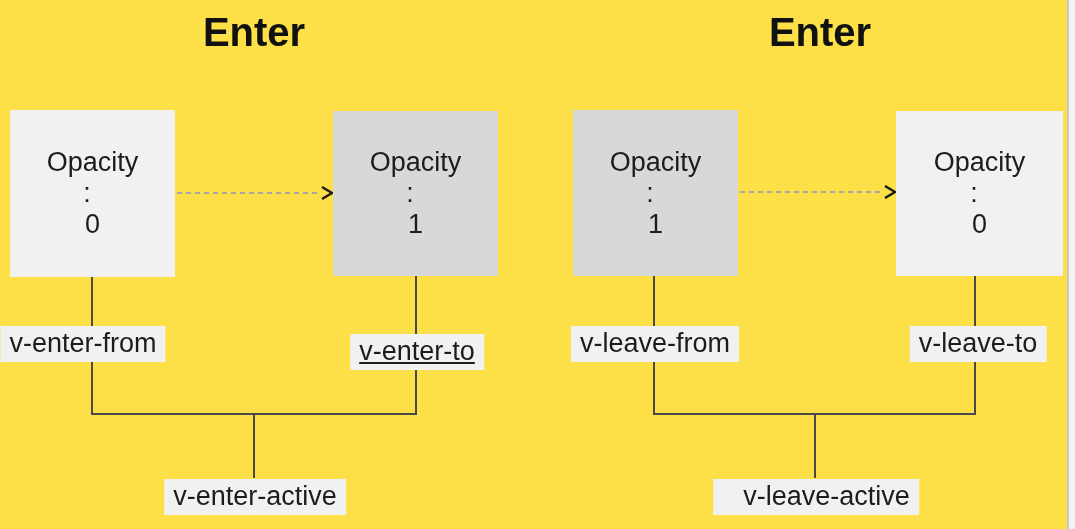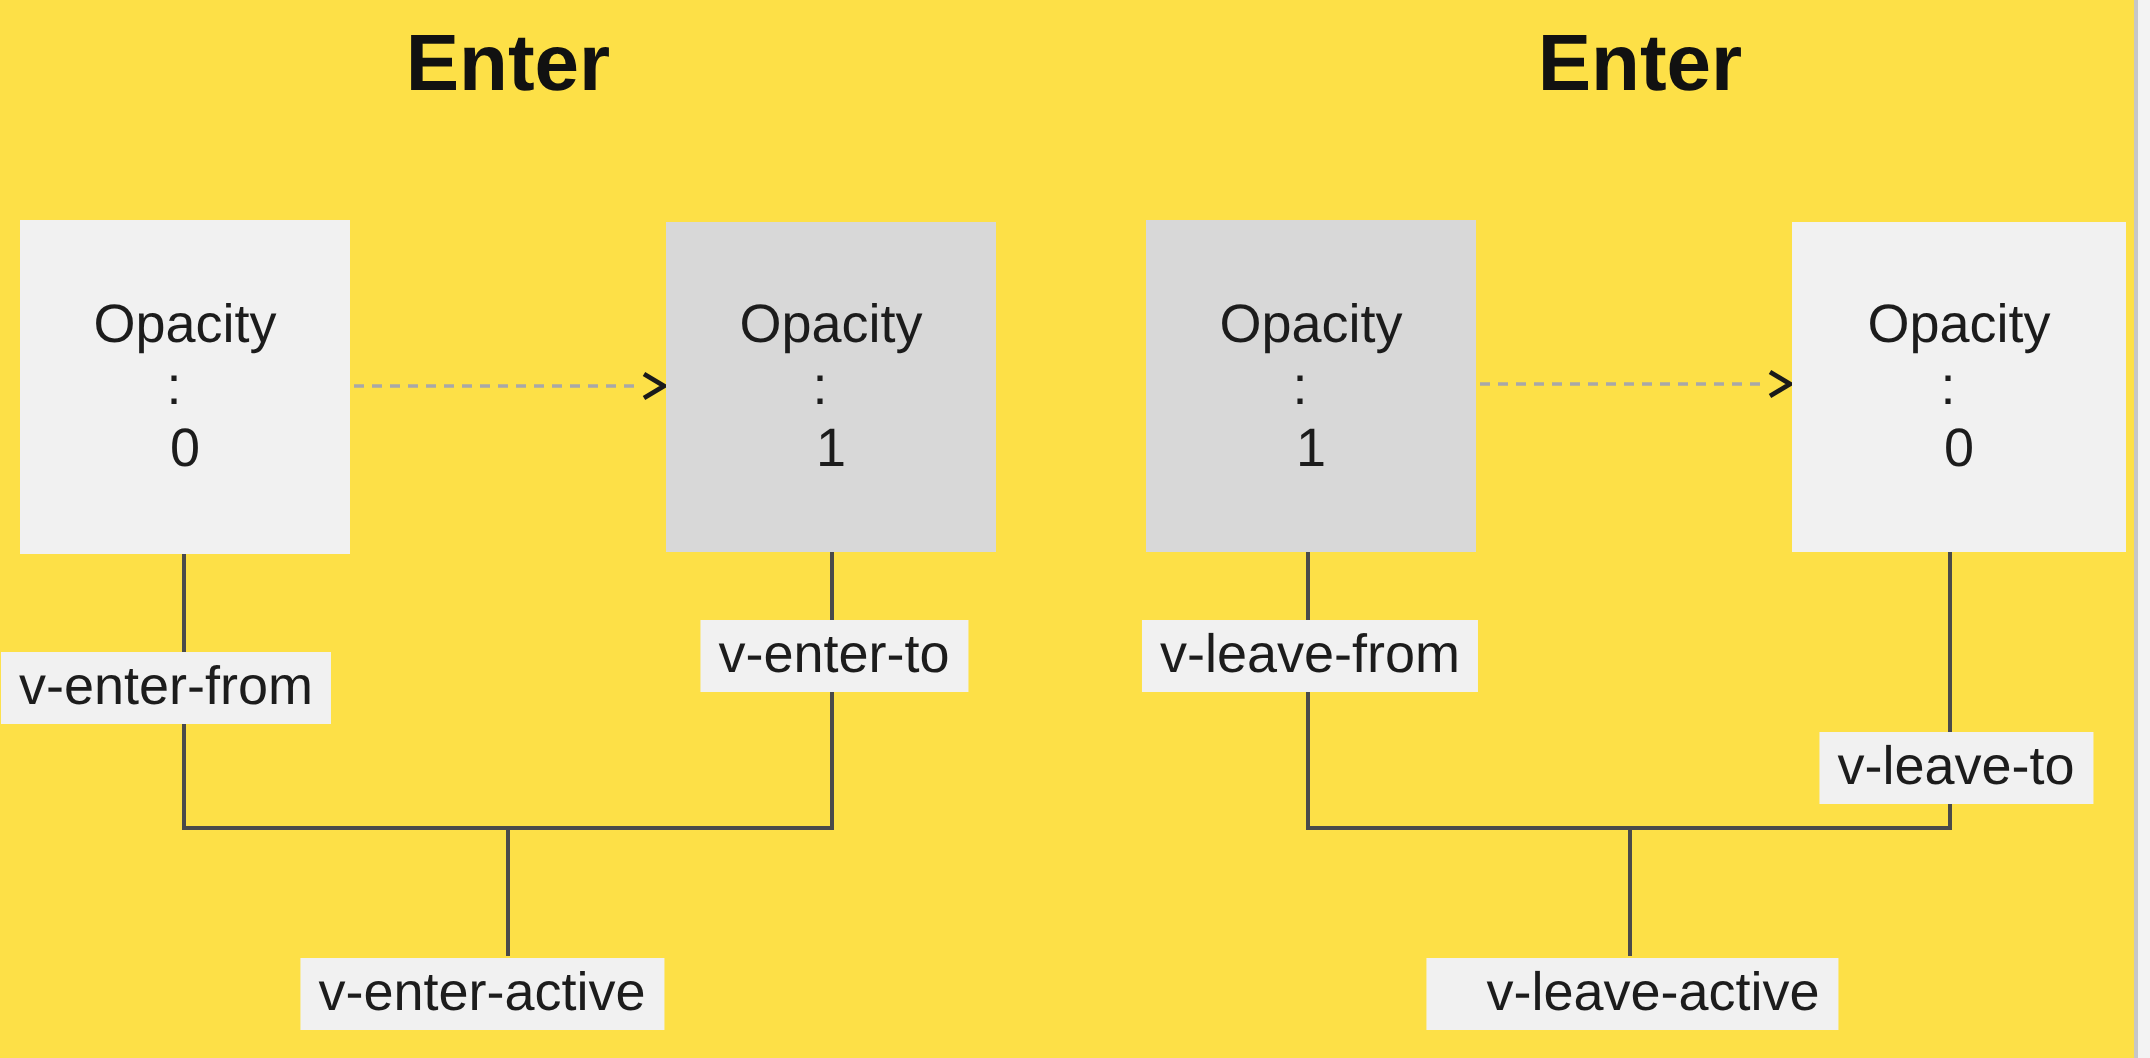"v-enter-to" .enter .label-to { text-decoration: none -> underline; top: 310px -> 334px }
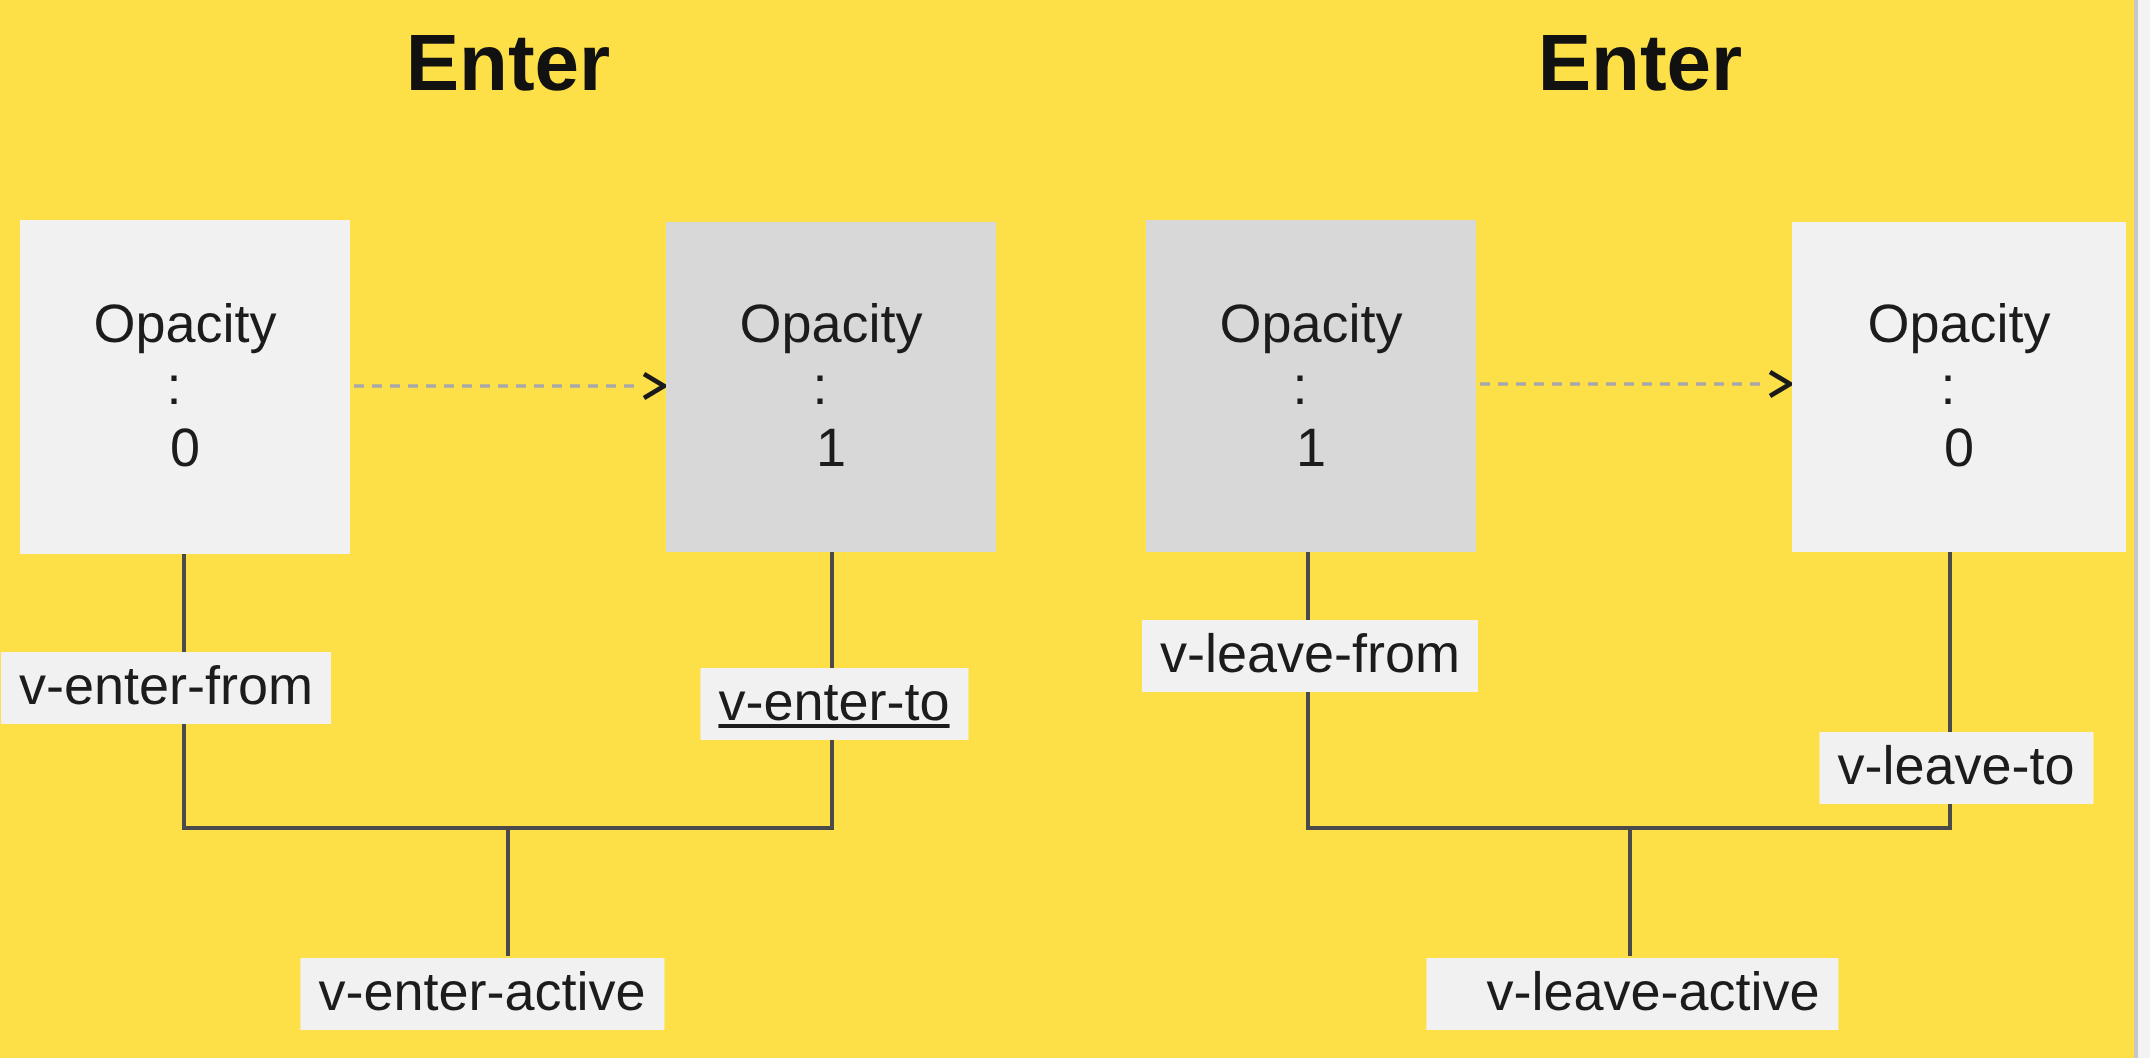"v-leave-from" .leave .label-from { top: 310px -> 326px }
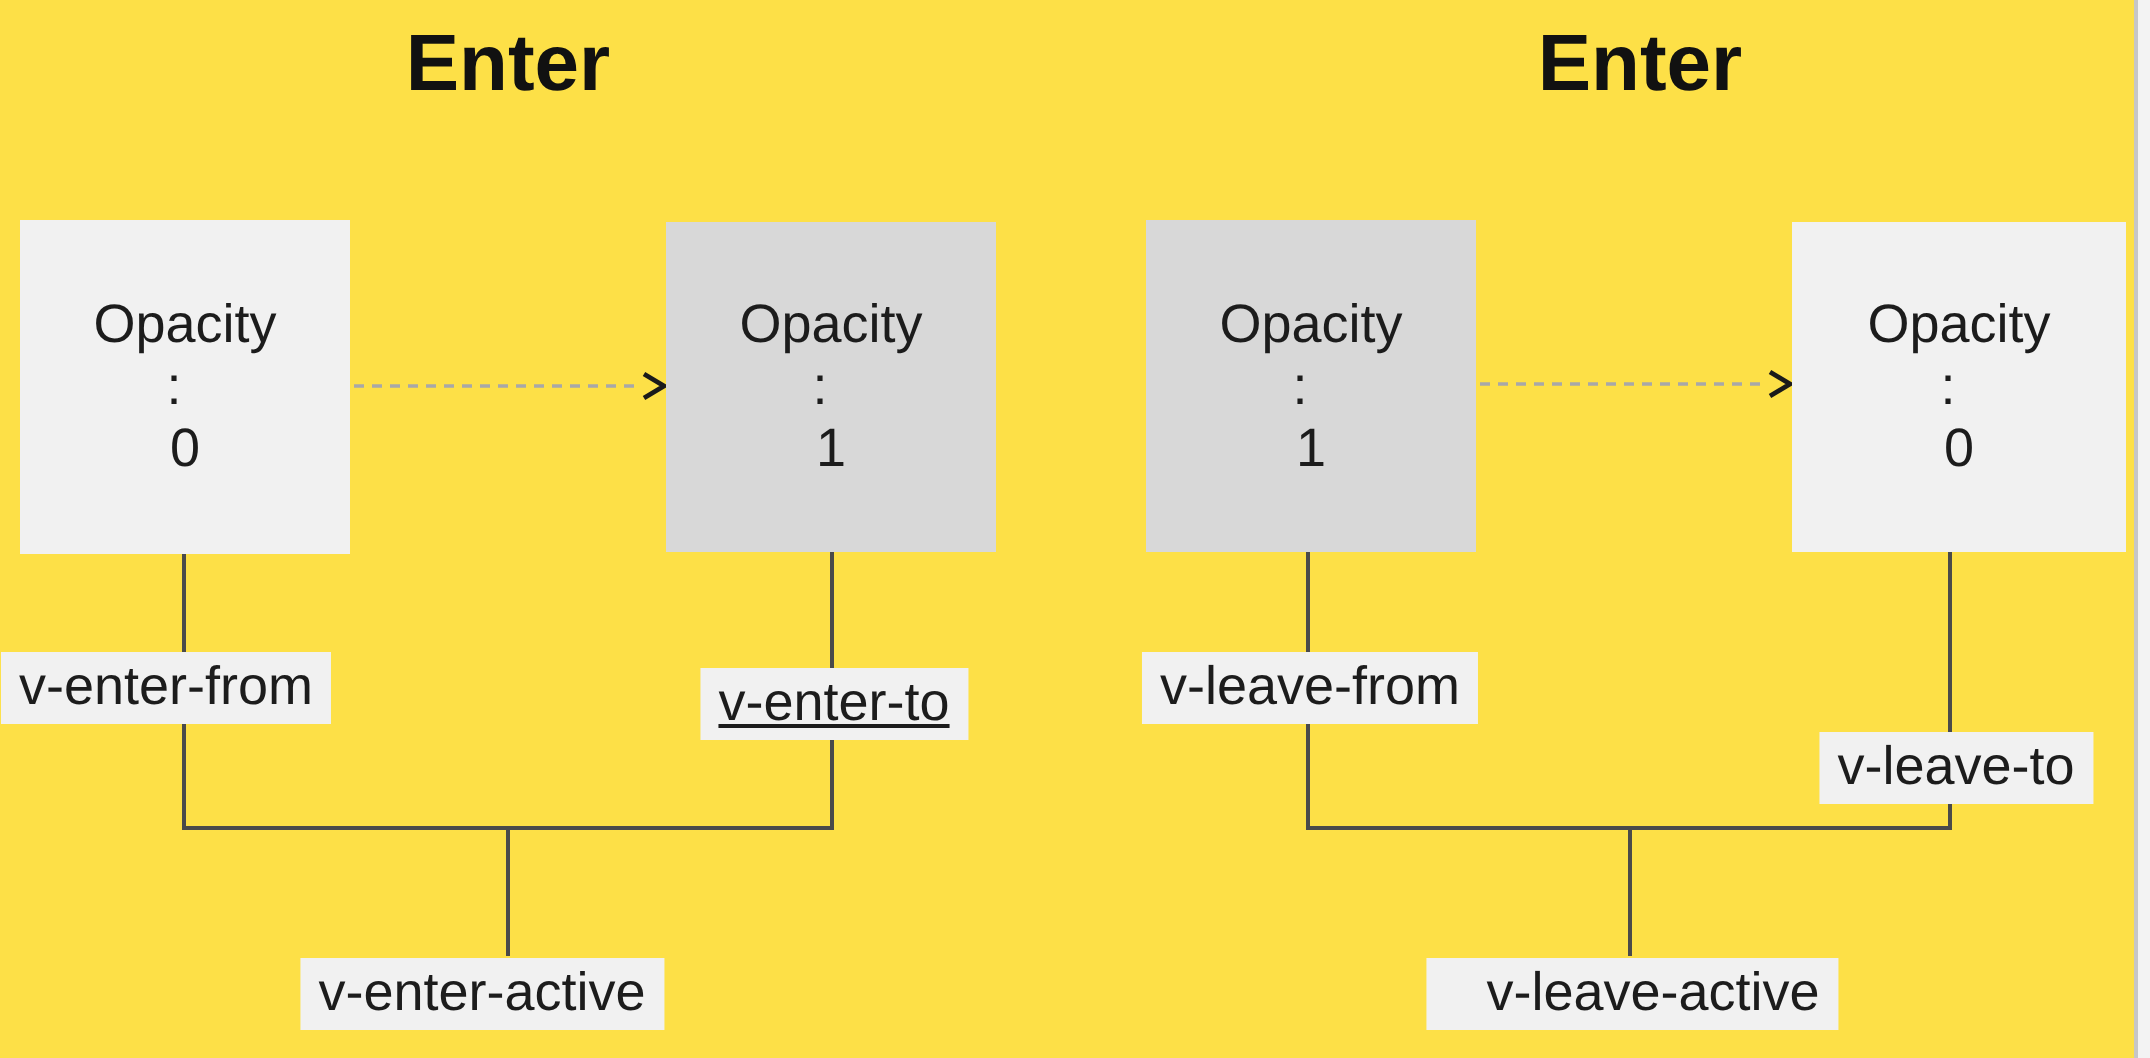"v-leave-to" .leave .label-to { margin-top: 40px -> none }
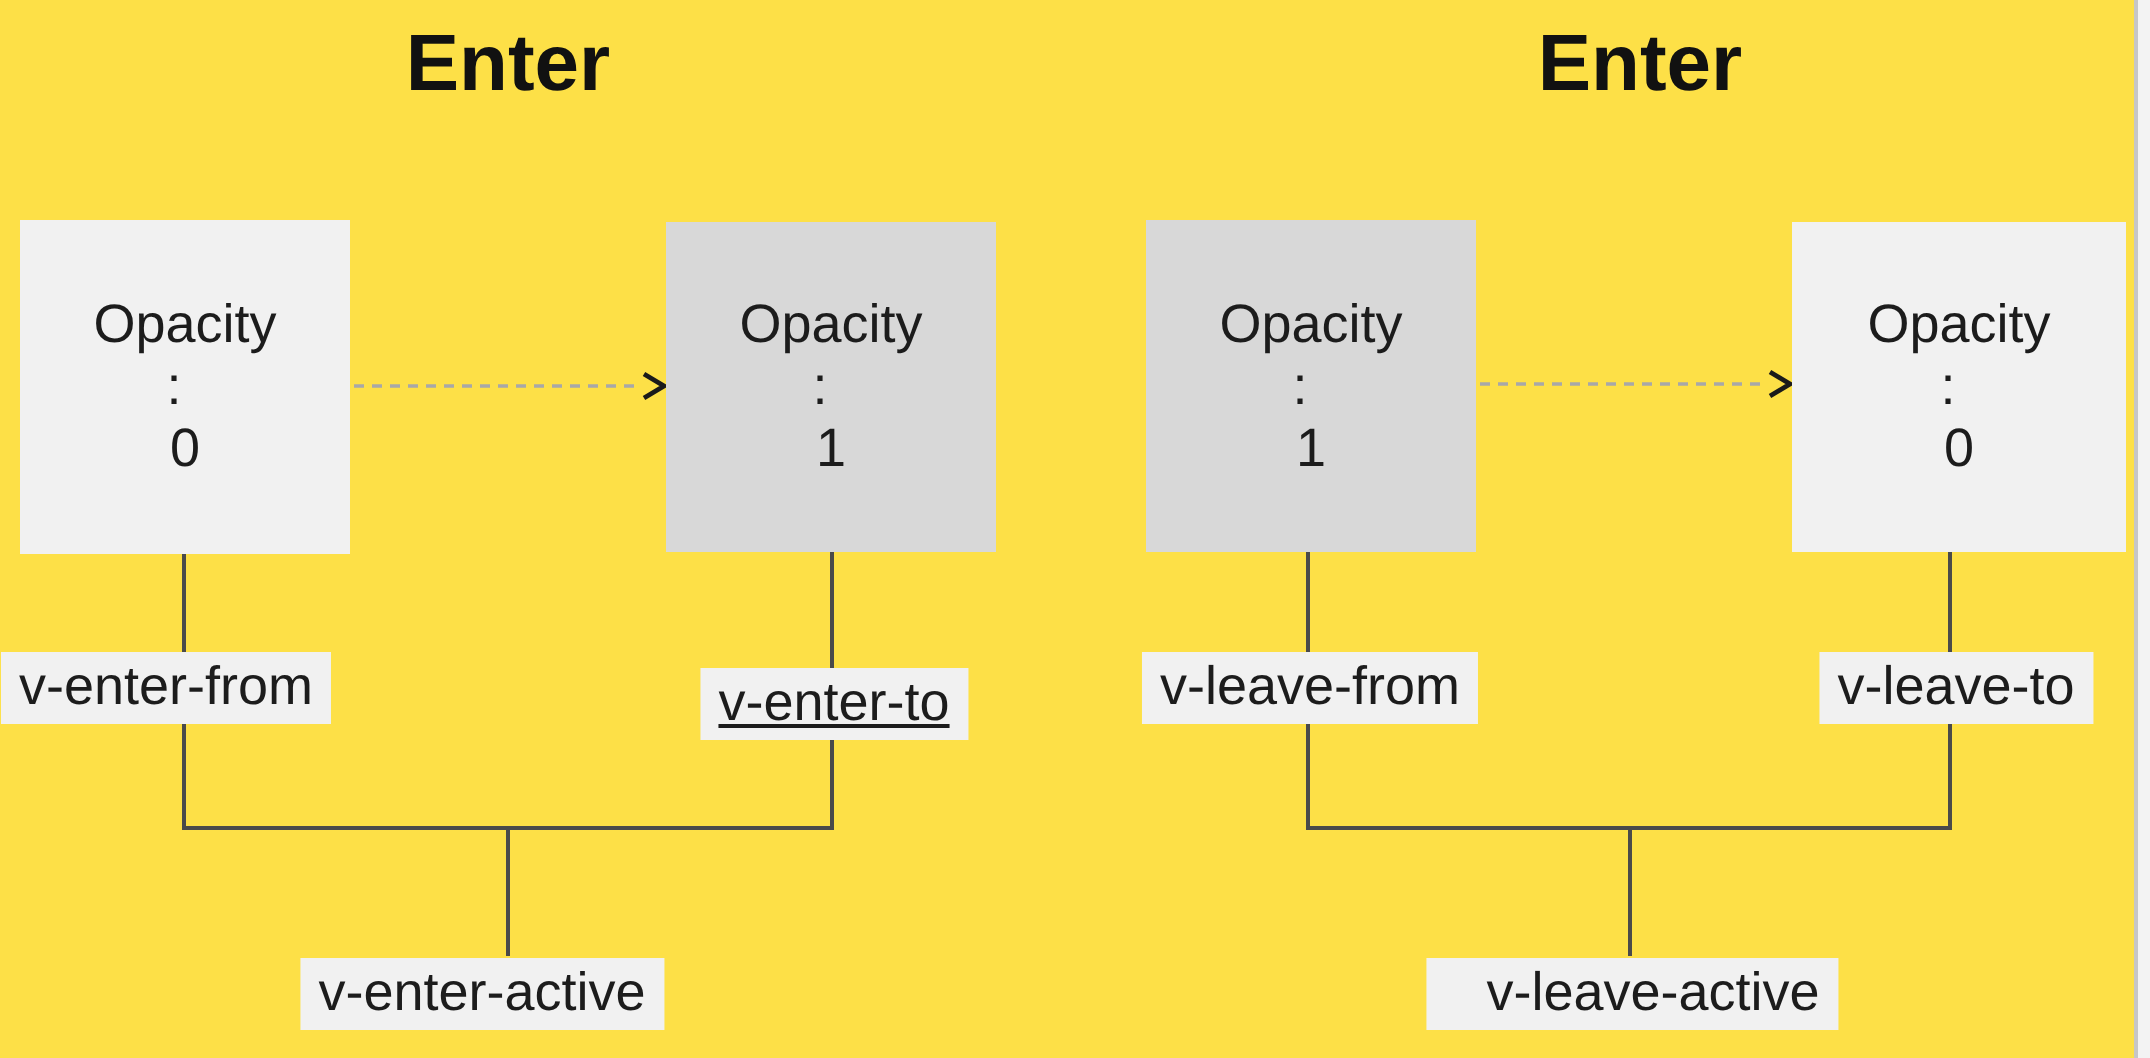"v-enter-active" .enter .label-active { left: 241px -> 255px }
